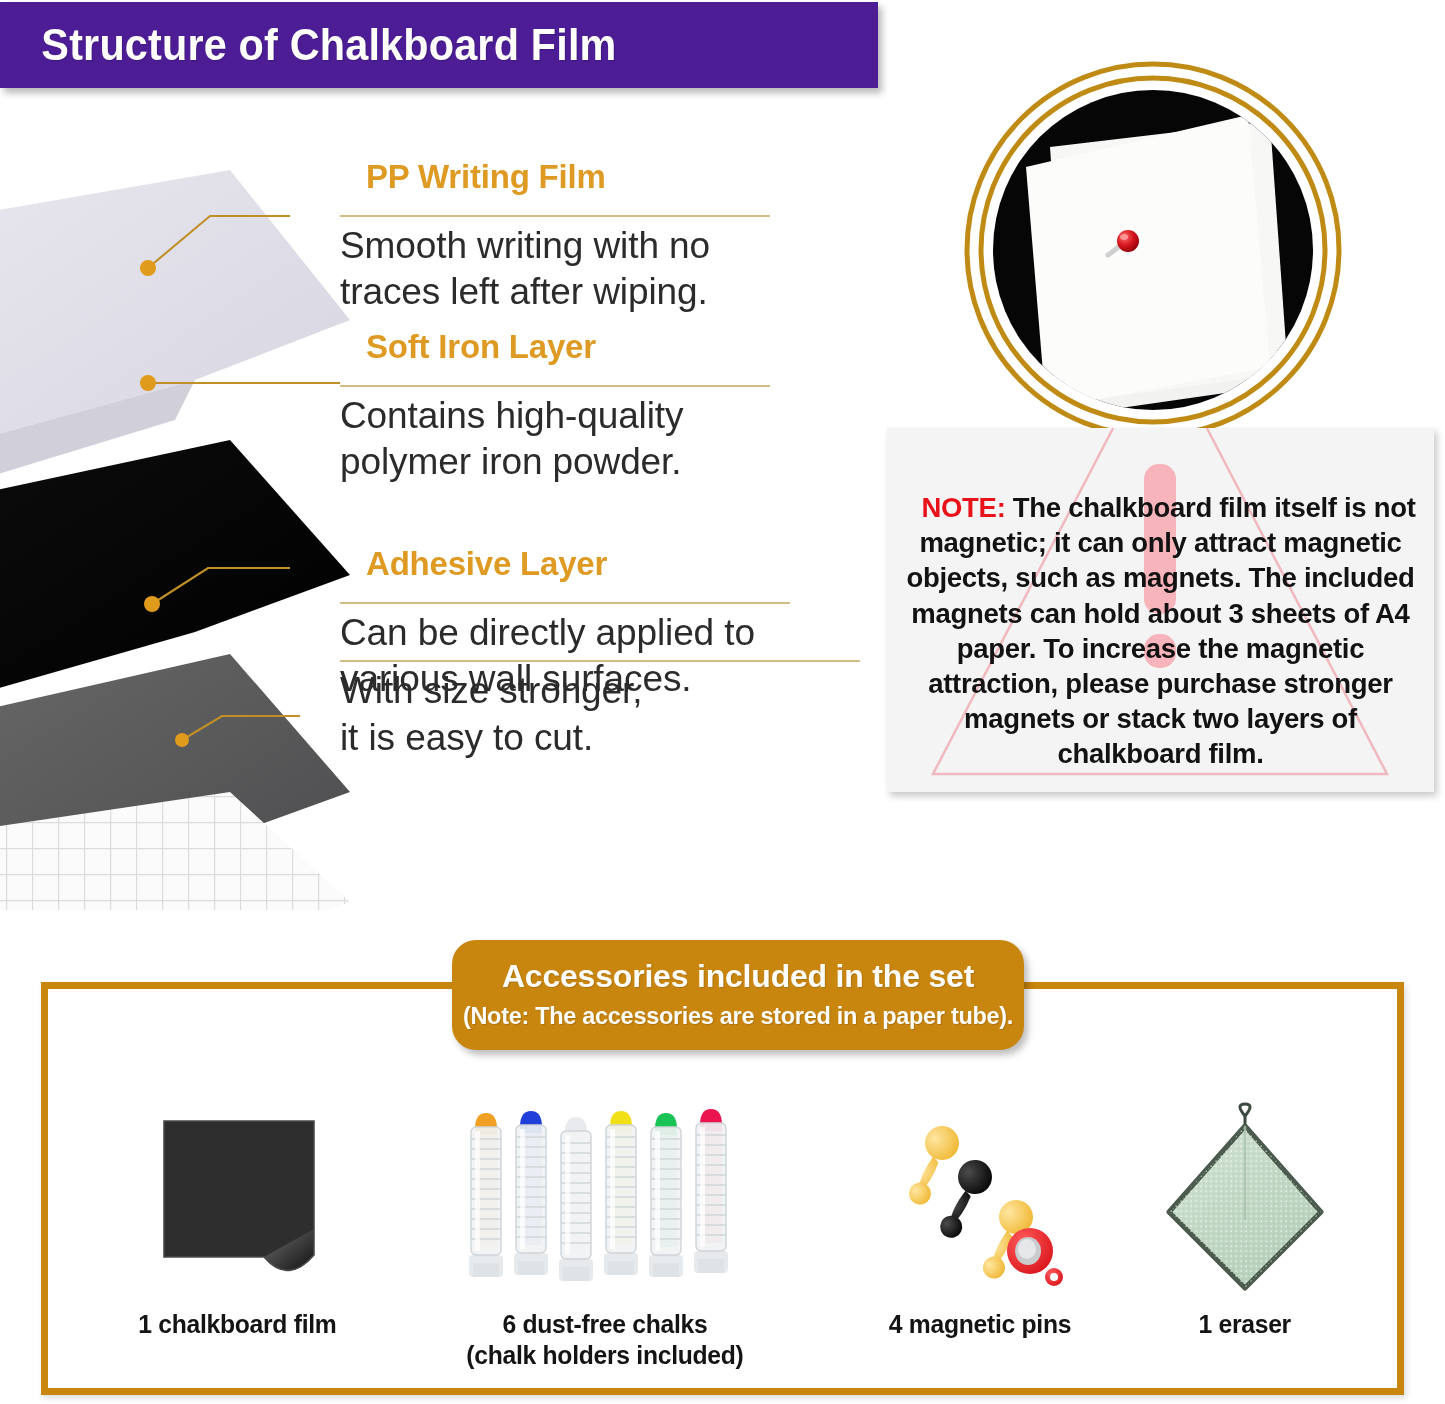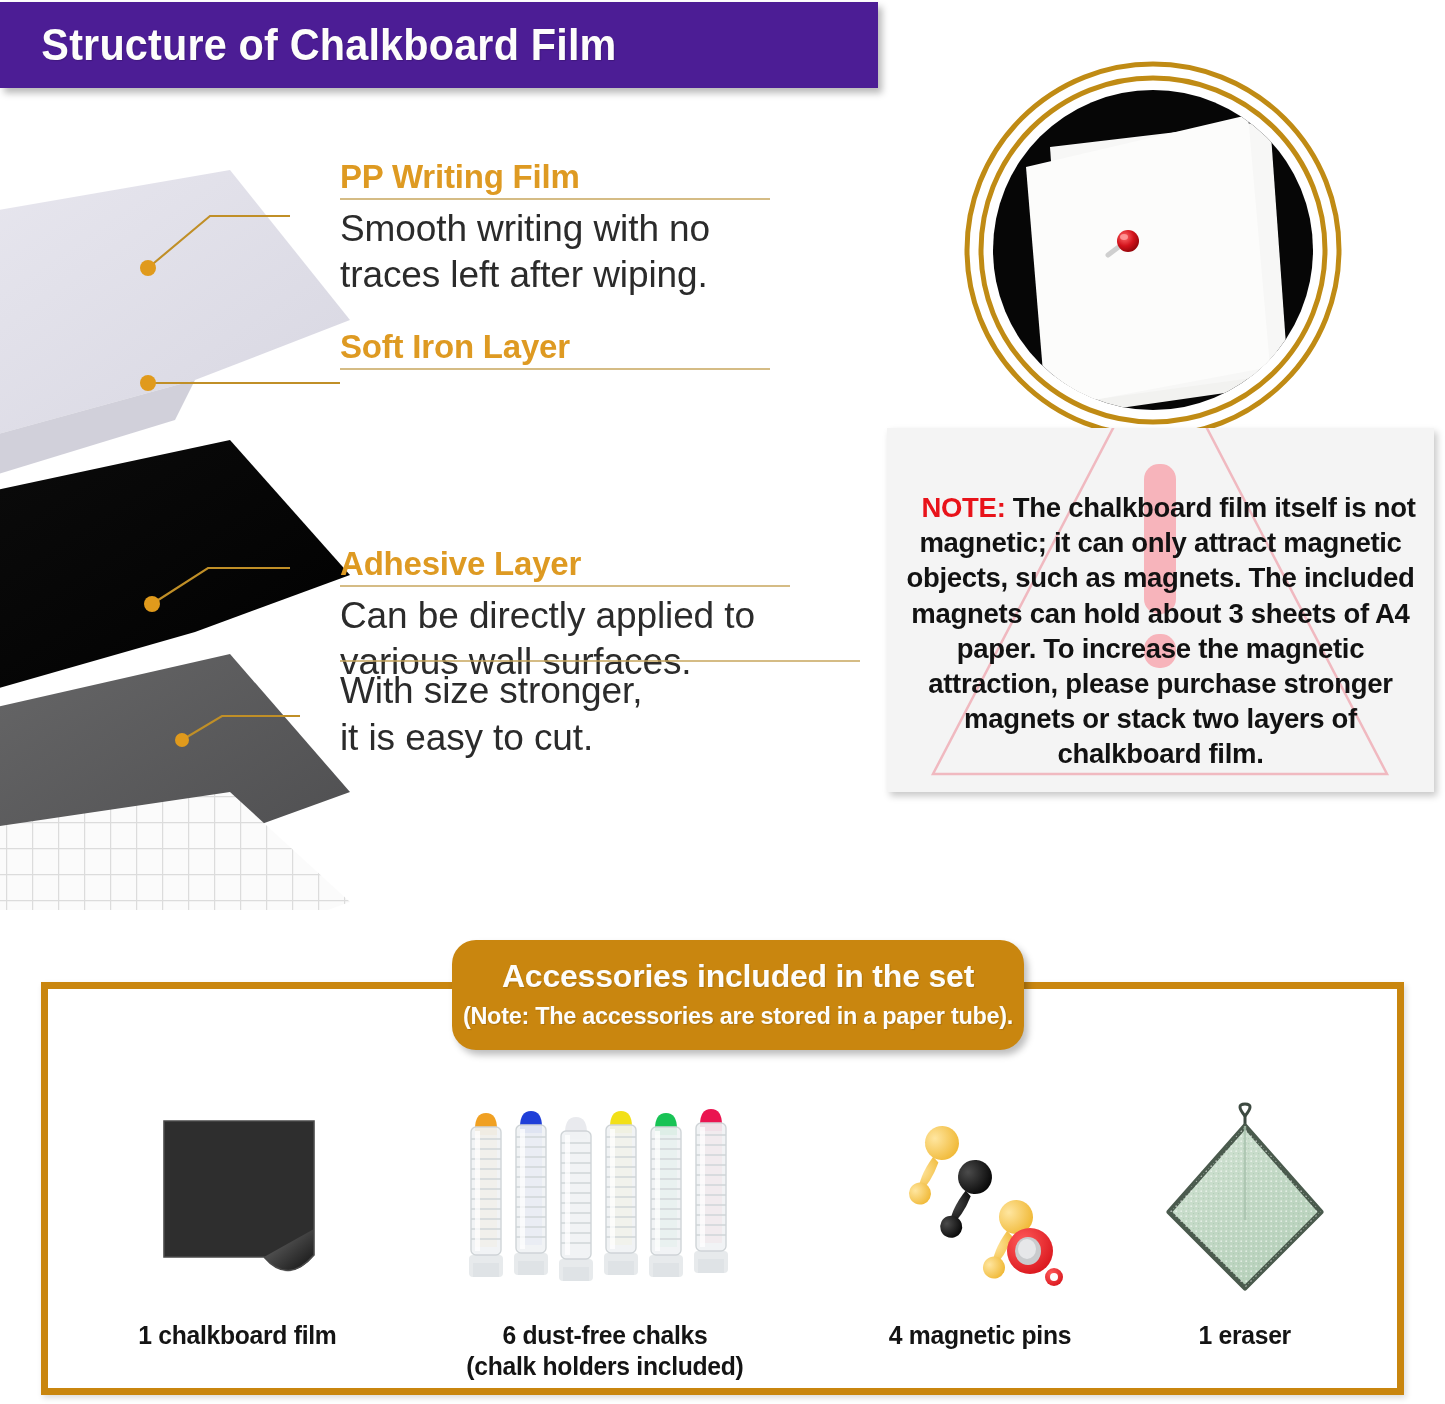"PP Writing Film" .feature .f-head { margin-left: none -> 26px; padding-bottom: 3px -> 20px }
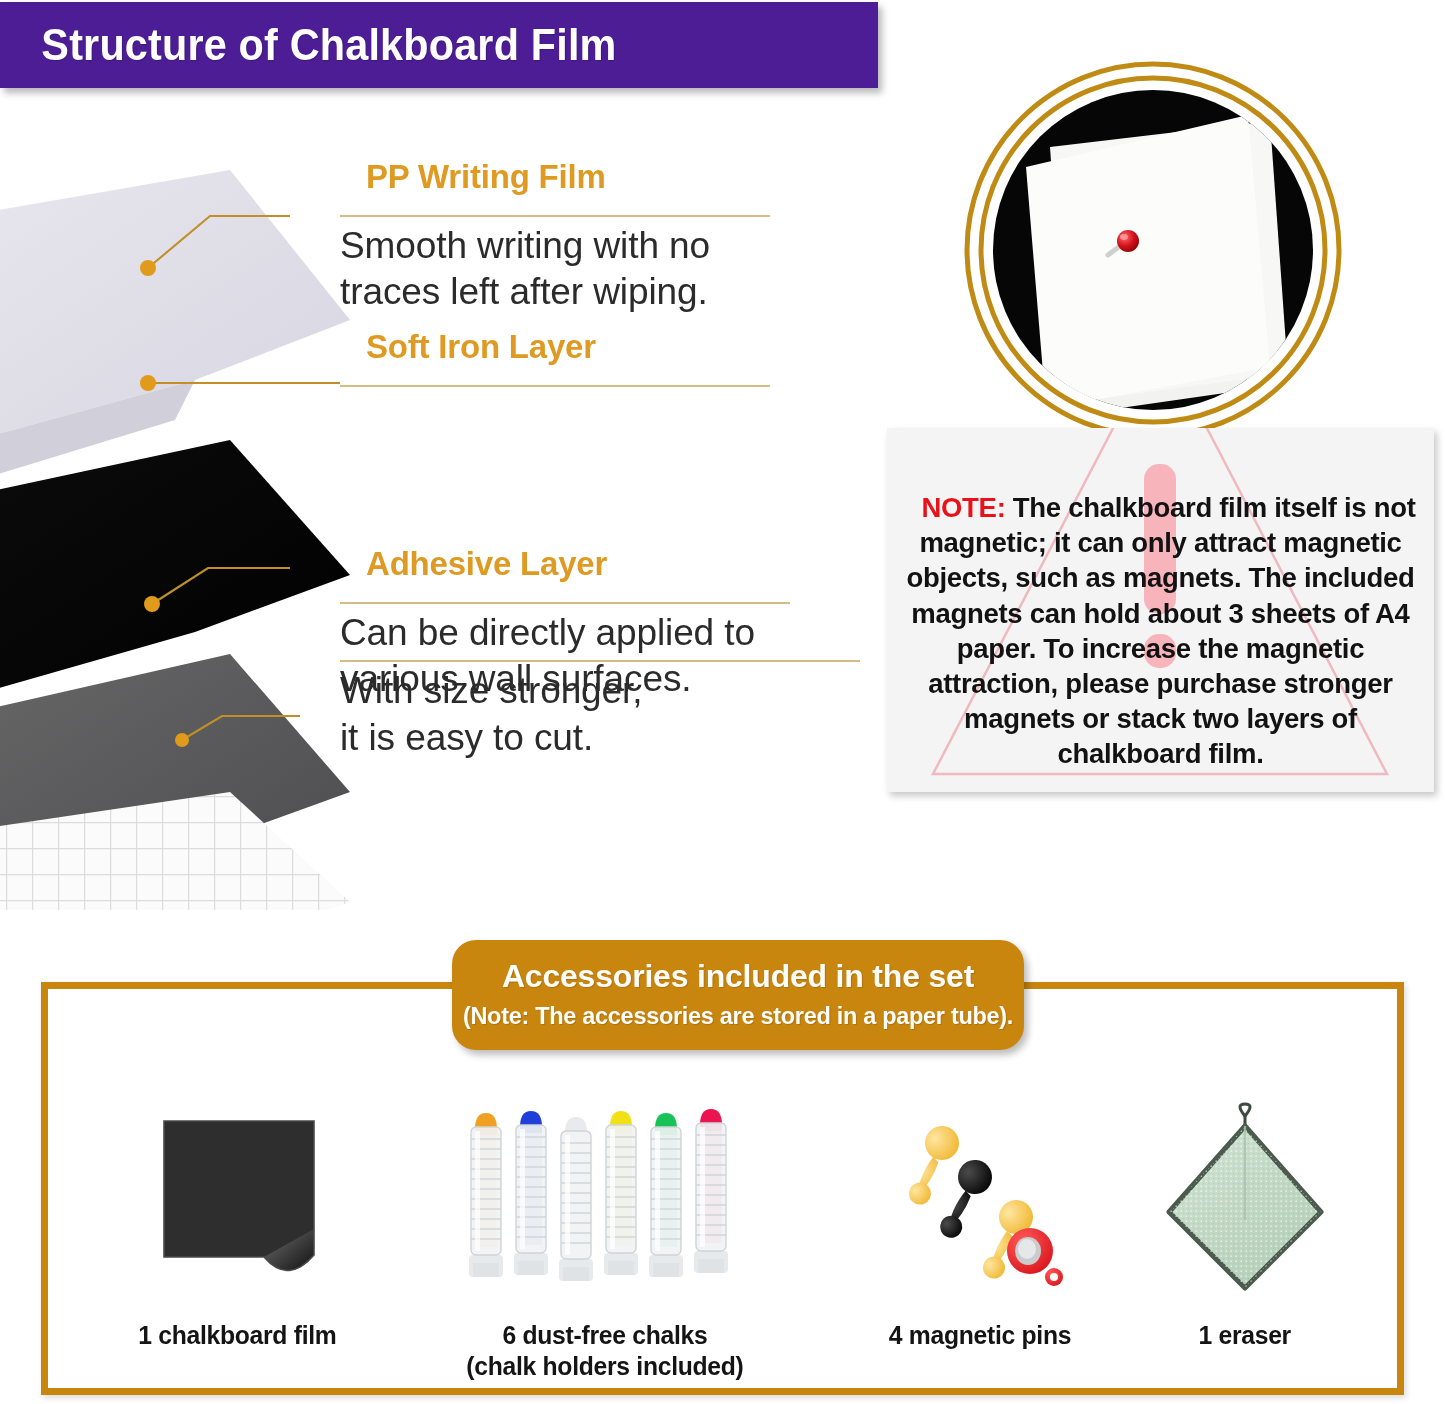"Contains high-quality" div.f-body { html: none -> <div>Contains high-quality polymer iron powder.</div> }
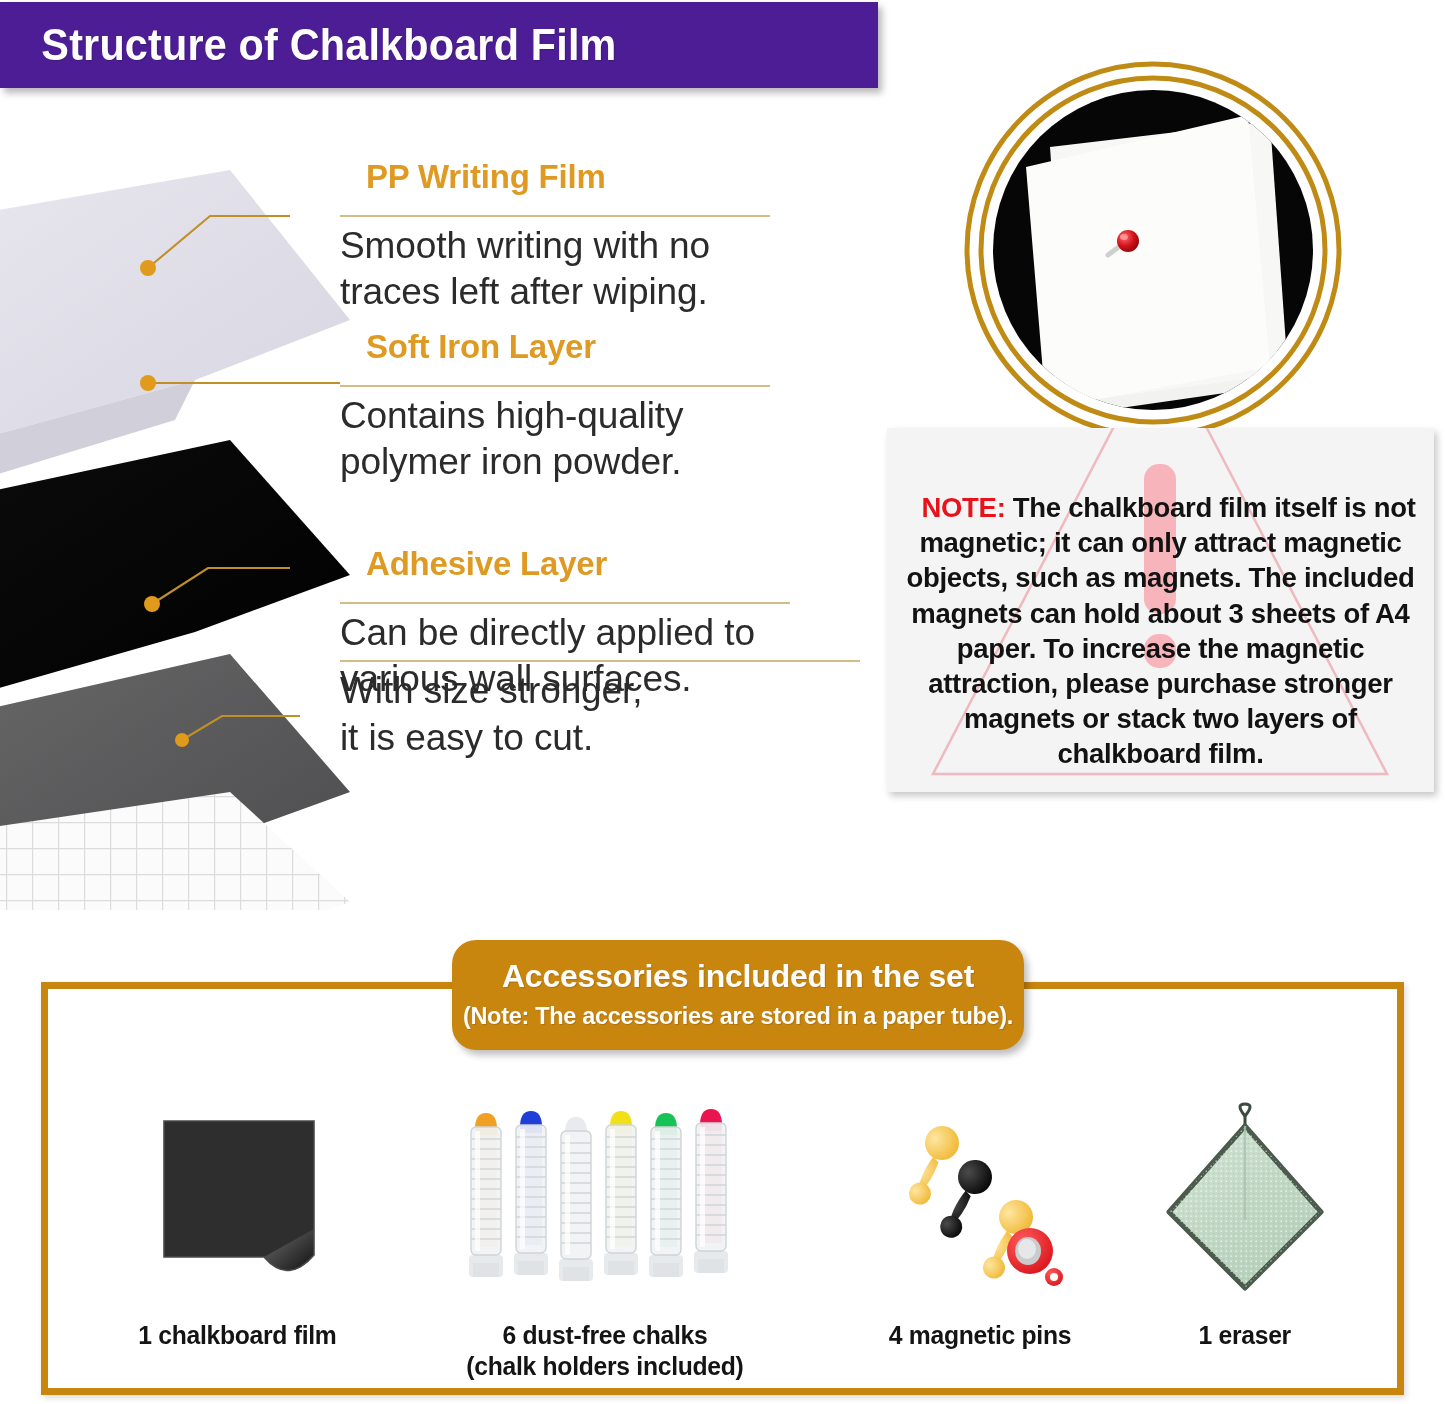"1 chalkboard film" .acc-item { gap: 11px -> none }
